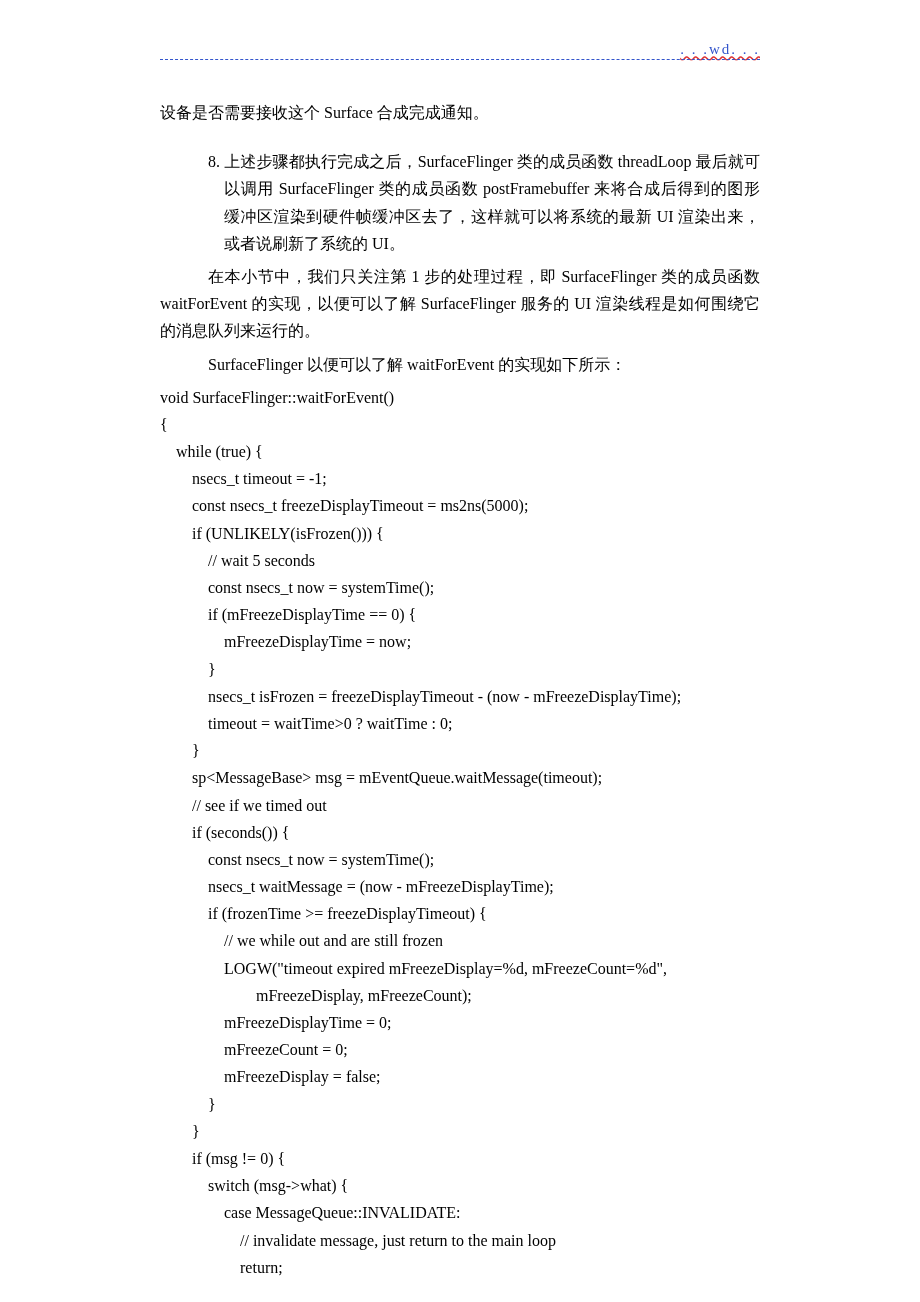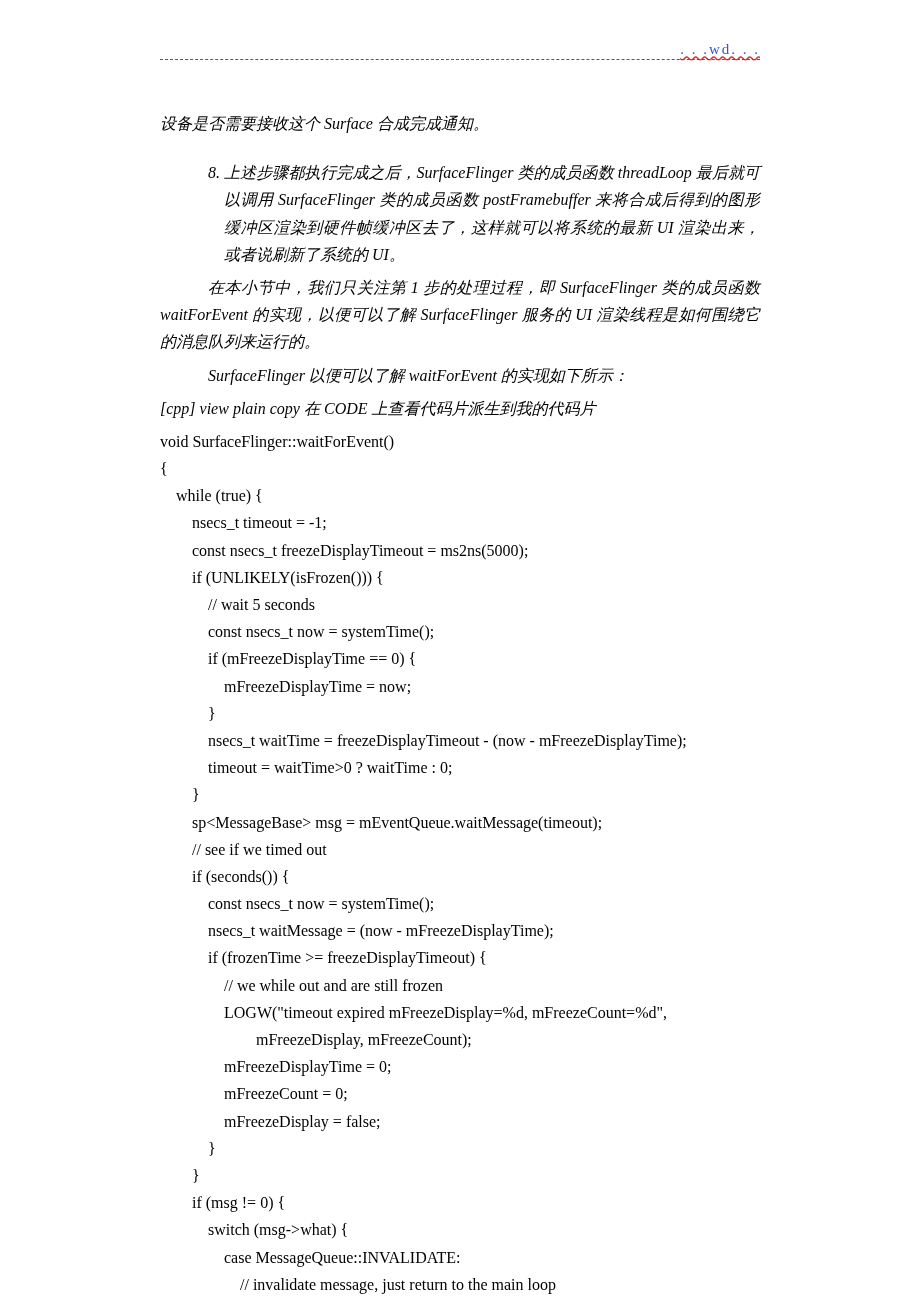". . .wd. . ." .header-line { margin-bottom: 50px -> 39px }
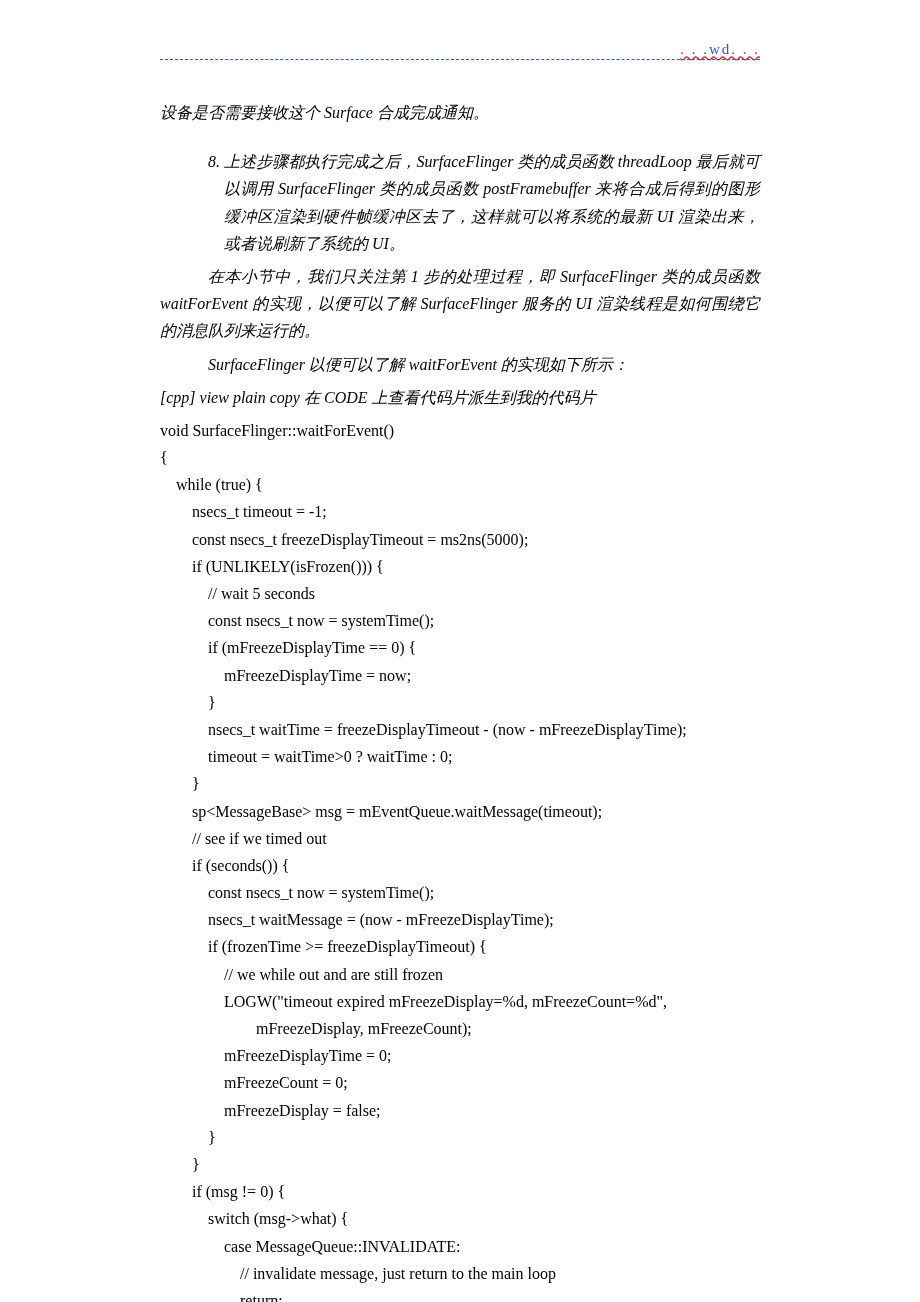"设备是否需要接收这个 Surface 合成完成通知。" .content p { font-style: italic -> none }
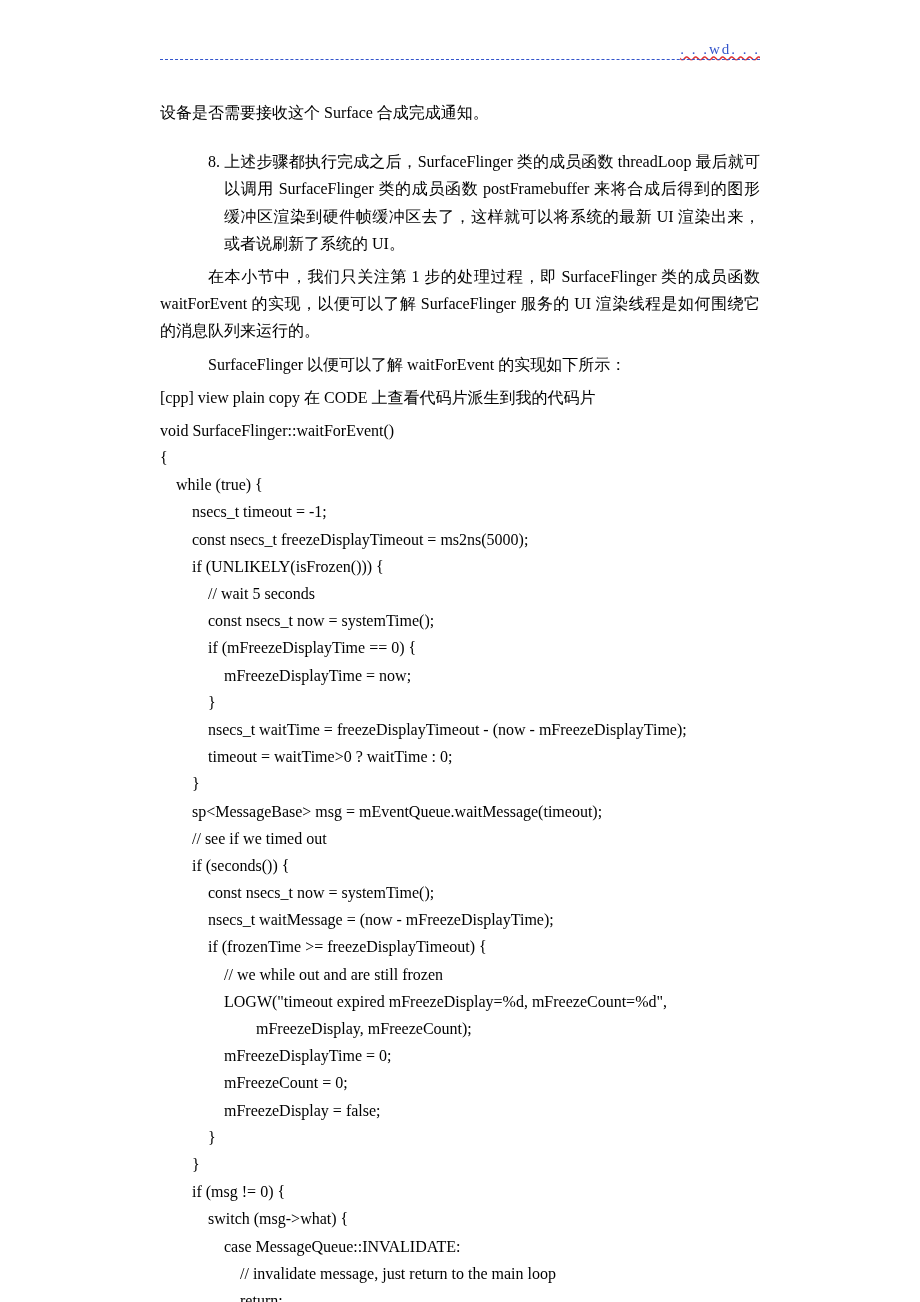"[cpp] view plain copy 在" p { html: <p>[cpp] view plain copy 在 CODE 上查看代码片派生到我的代码片</p> -> none }
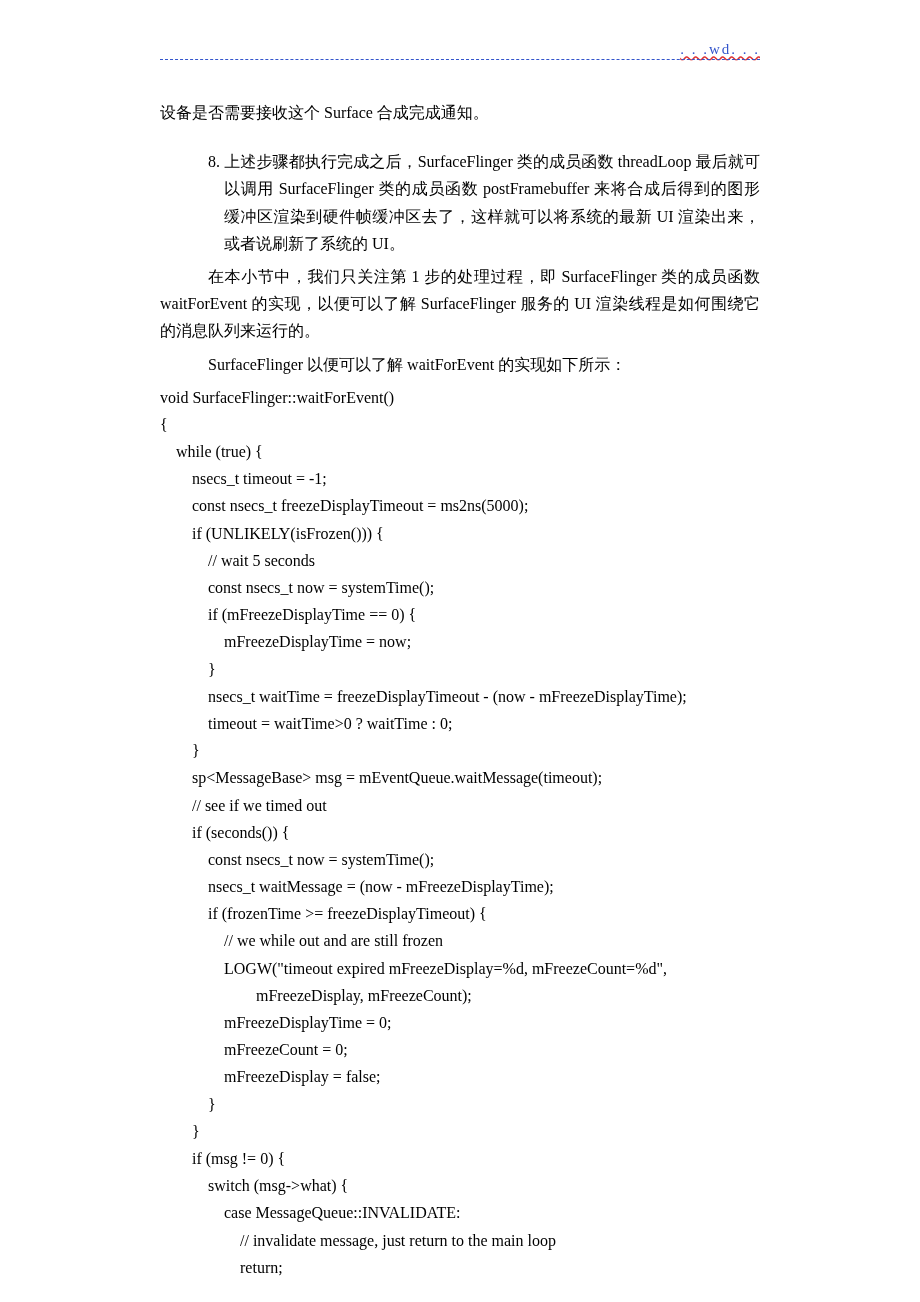"nsecs_t waitTime = freezeDisplayTimeout" span { text: waitTime -> isFrozen }
